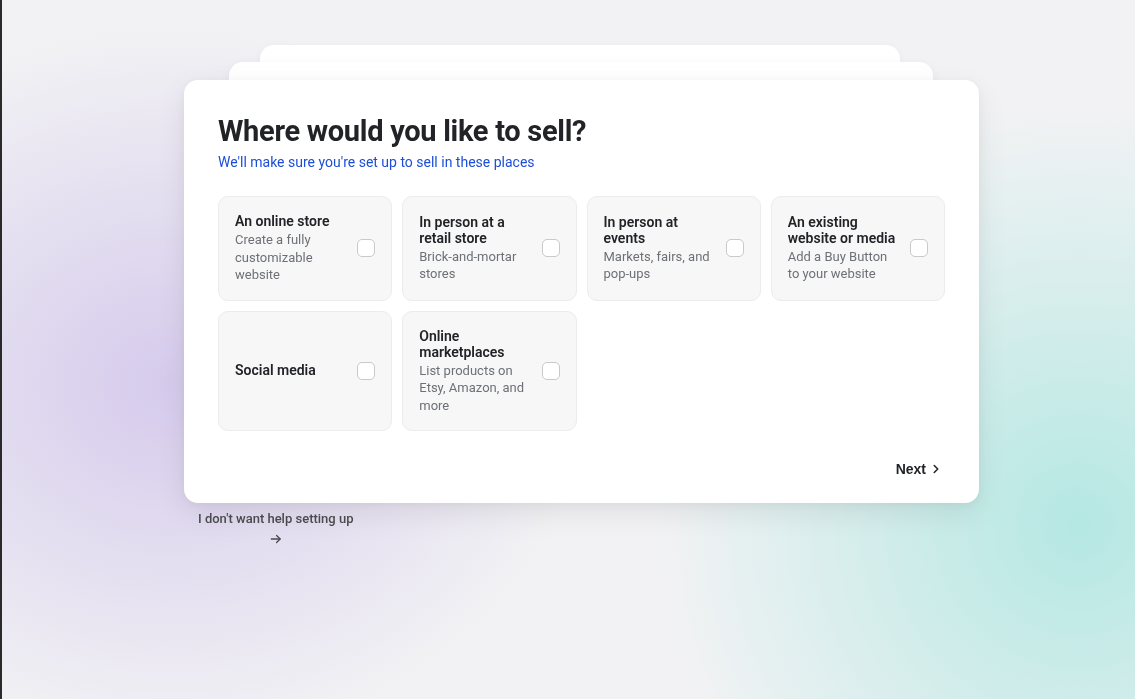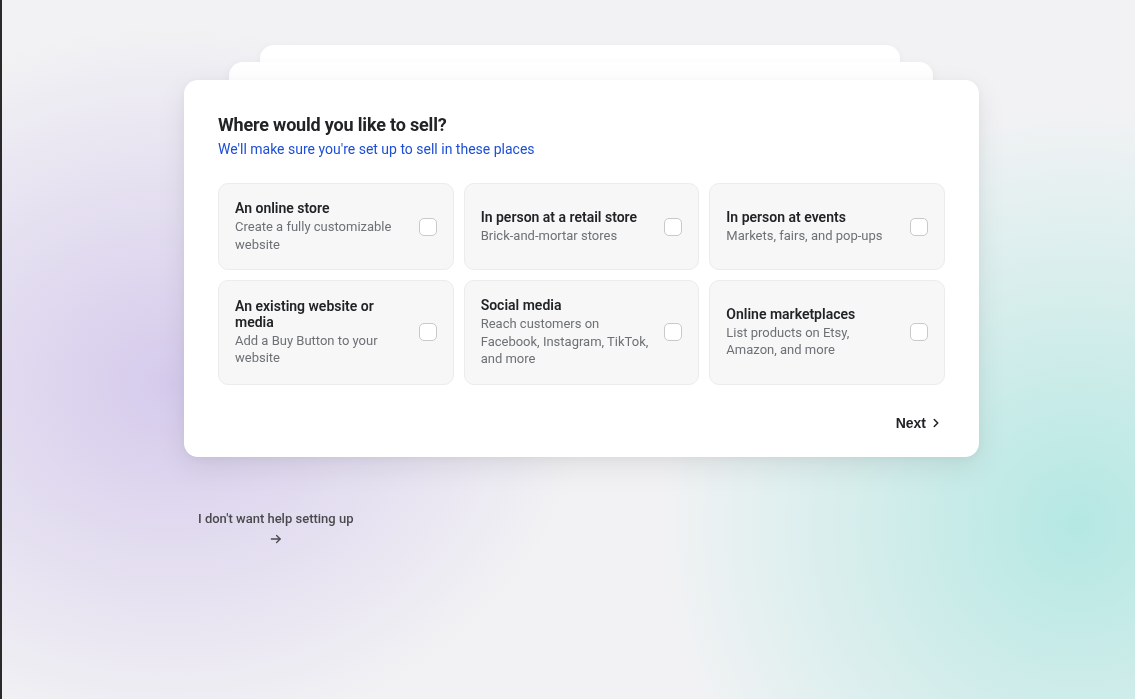"Where would you like to" .title { font-size: 18px -> 29px }
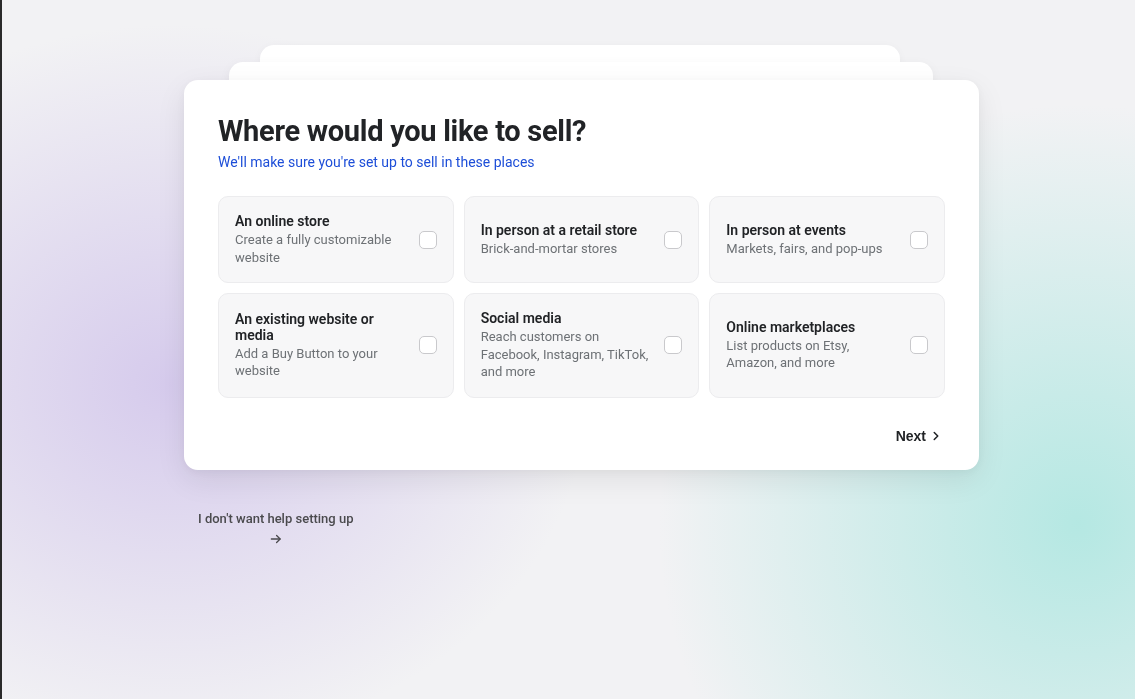"An online store" .grid { grid-template-columns: 1fr 1fr 1fr -> 1fr 1fr 1fr 1fr }
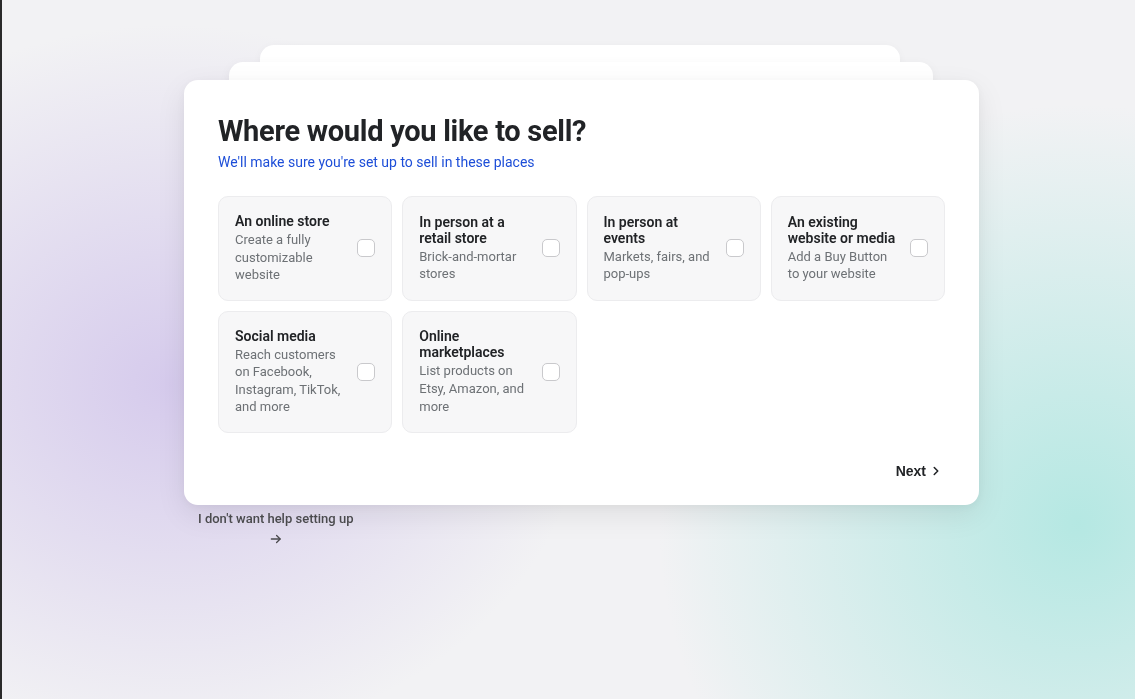"Reach customers on Facebook, Instagram," div.option-desc { html: <div>Reach customers on Facebook, Instagram, TikTok, and more</div> -> none }
